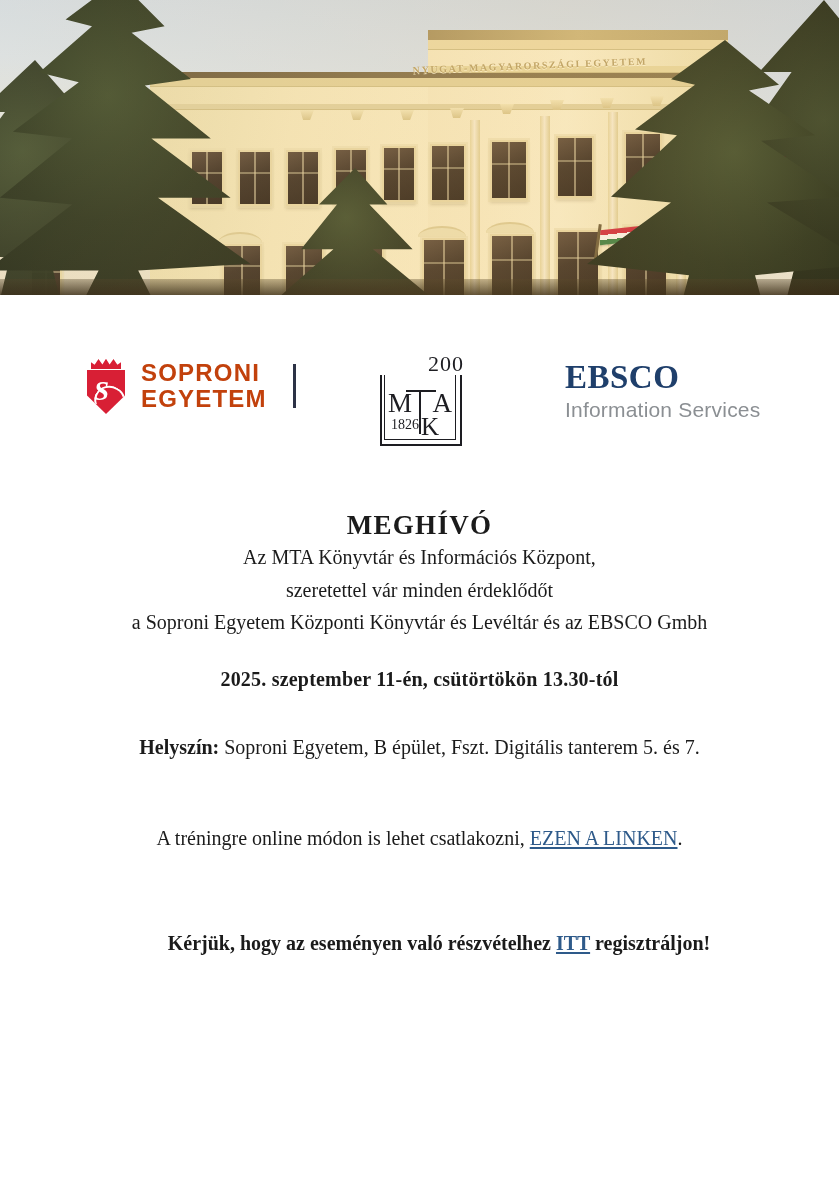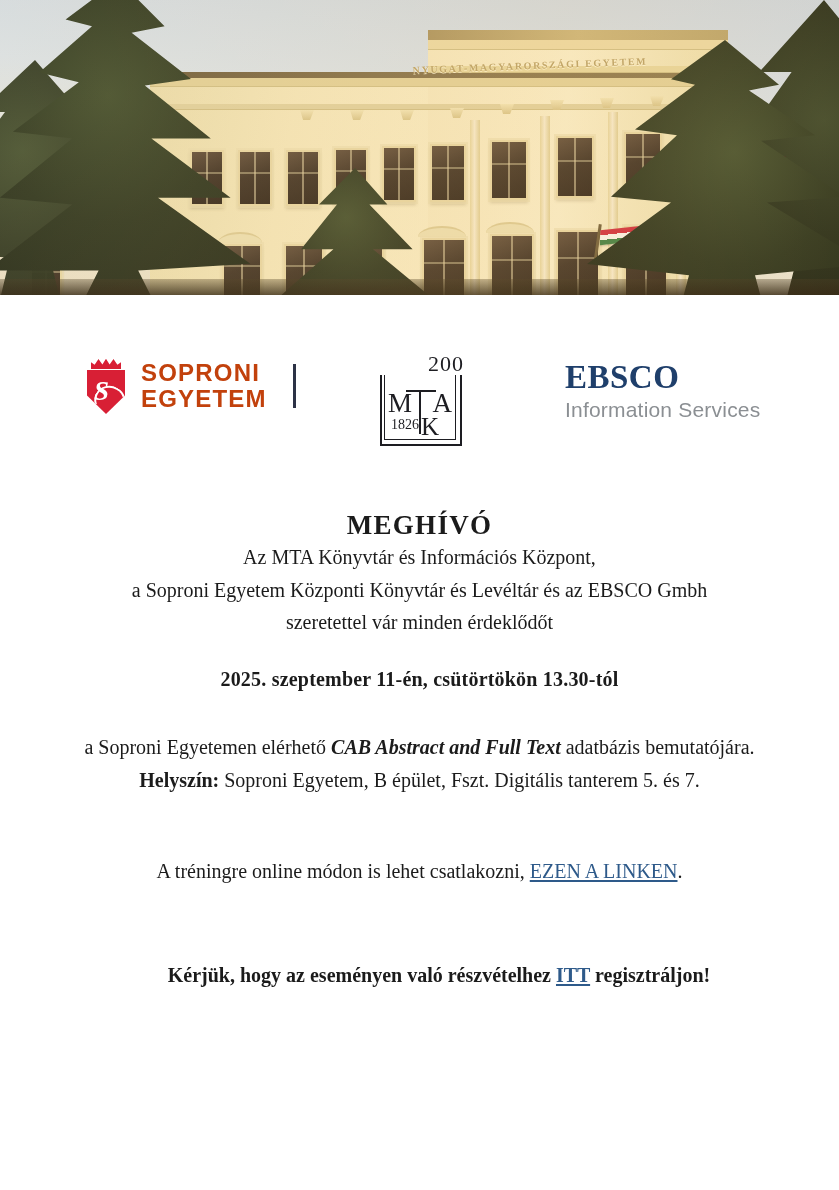"a Soproni Egyetem Központi Könyvtár" span.line { order: before "szeretettel vár minden érdeklődőt" -> after "szeretettel vár minden érdeklődőt" }
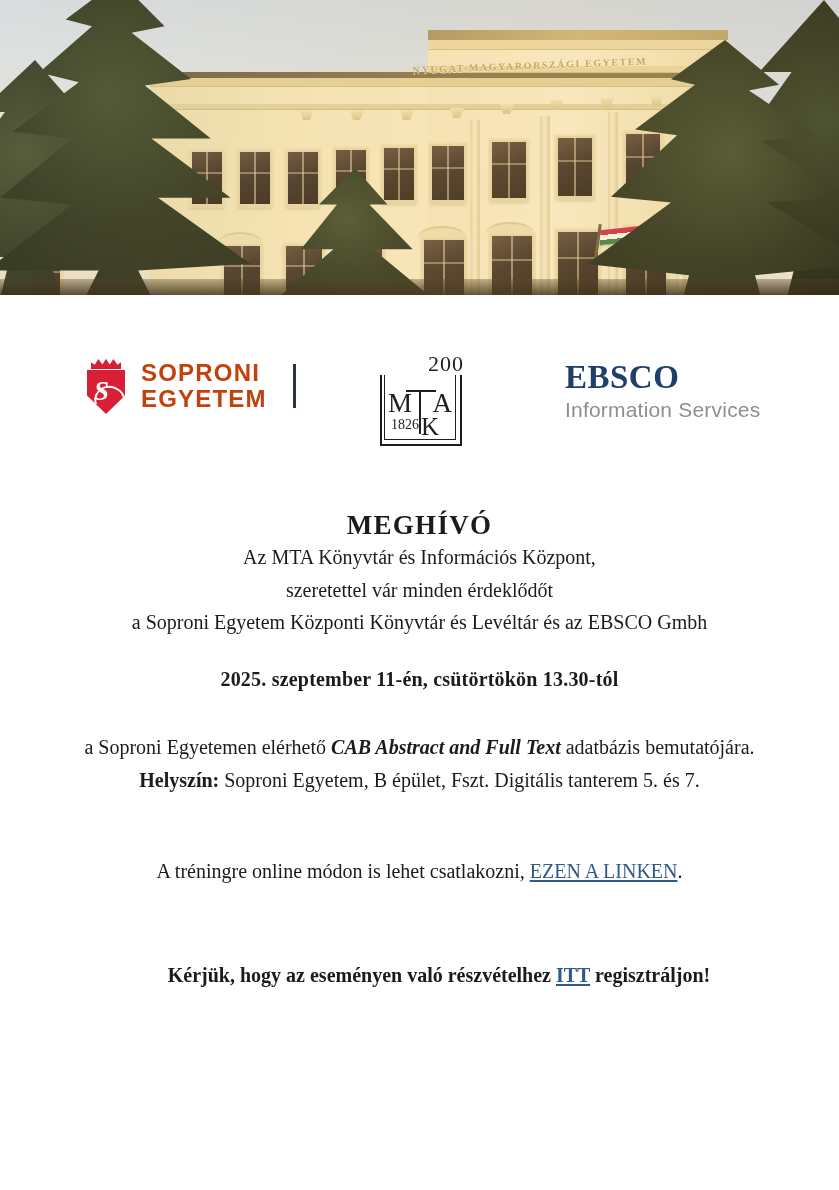"a Soproni Egyetemen elérhető CAB" span.line { html: <span><span>a Soproni Egyetemen elérhető </span><span>CAB Abstract and Full Text</span><span> adatbázis bemutatójára.</span></span> -> none }
